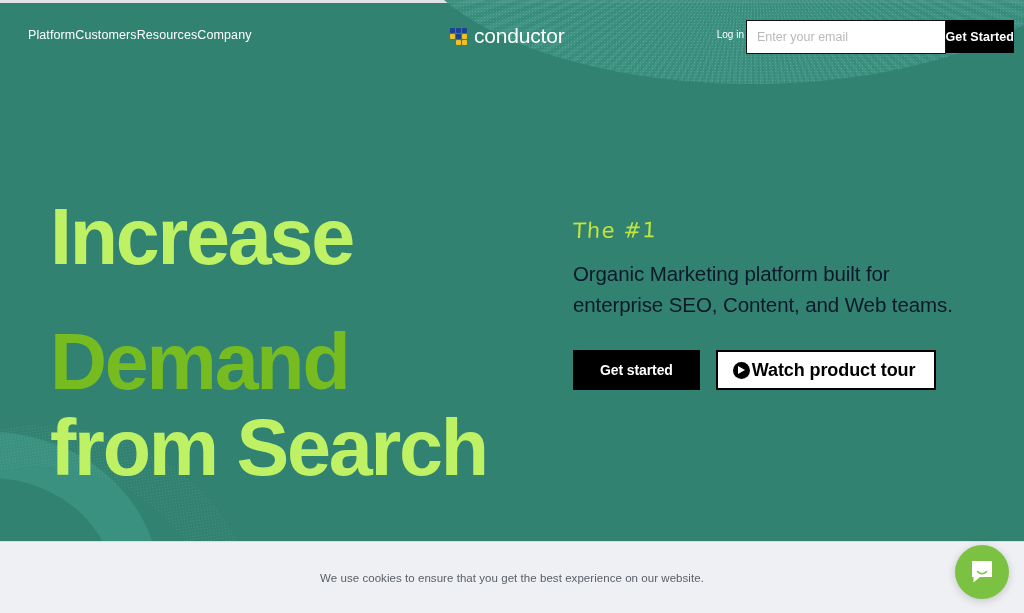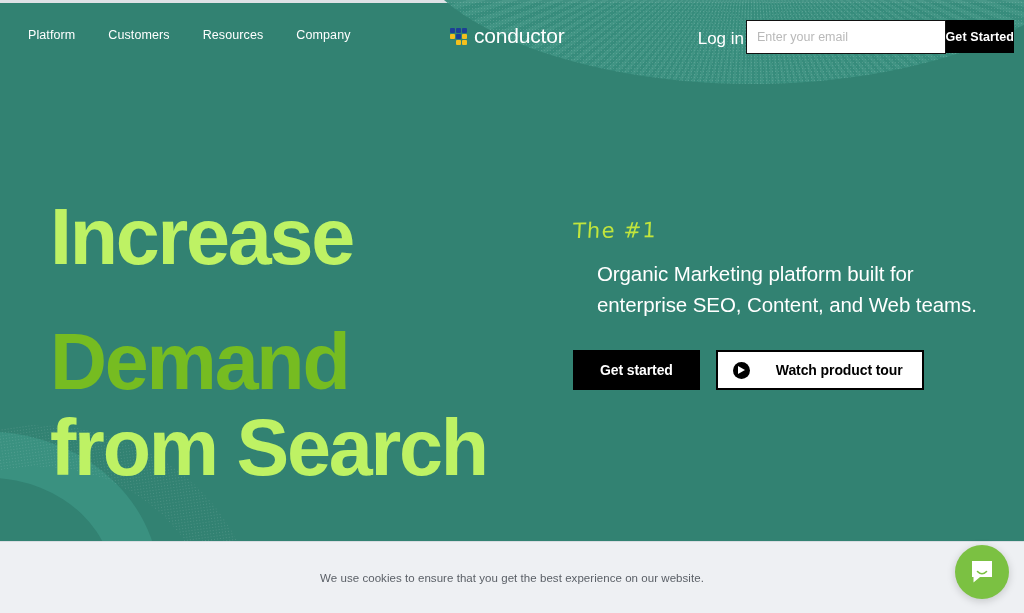"Platform" .nav-links { gap: 33px -> none }
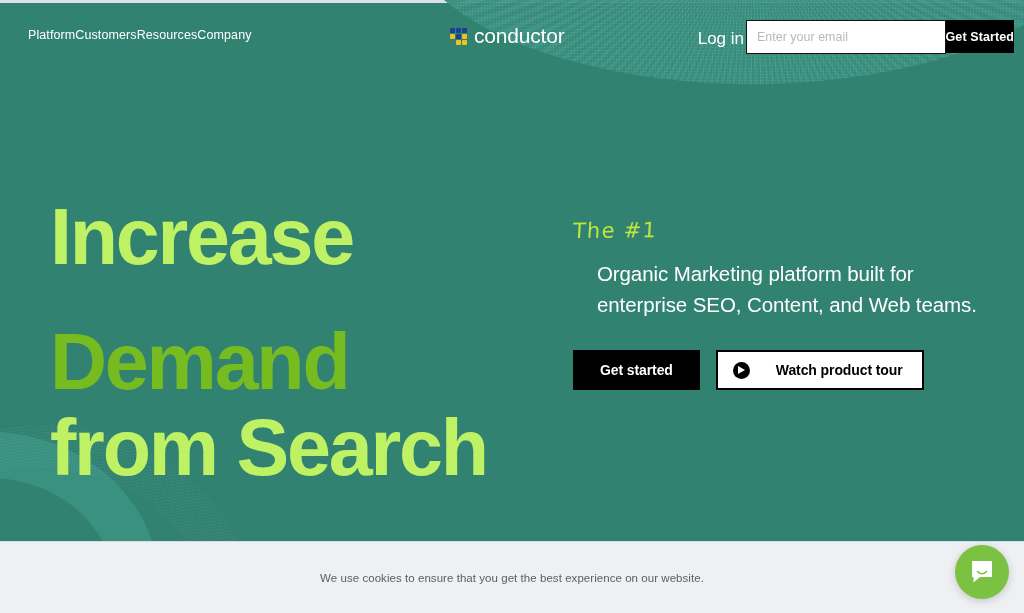"Log in" .login-link { font-size: 17px -> 10px }
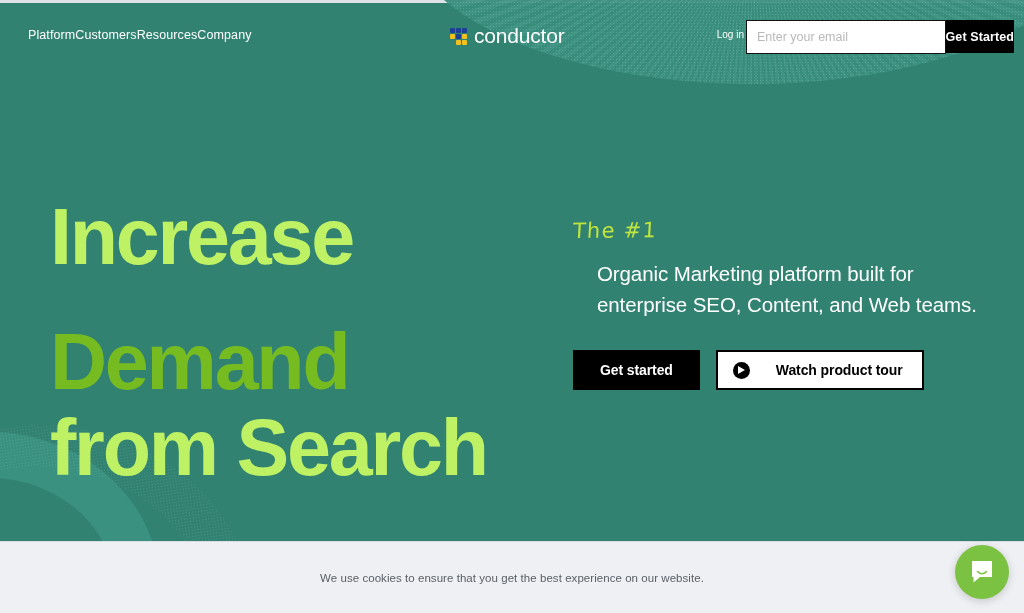"Organic Marketing platform built for" .subhead { color: #ffffff -> #0f172a; margin-left: 24px -> none }
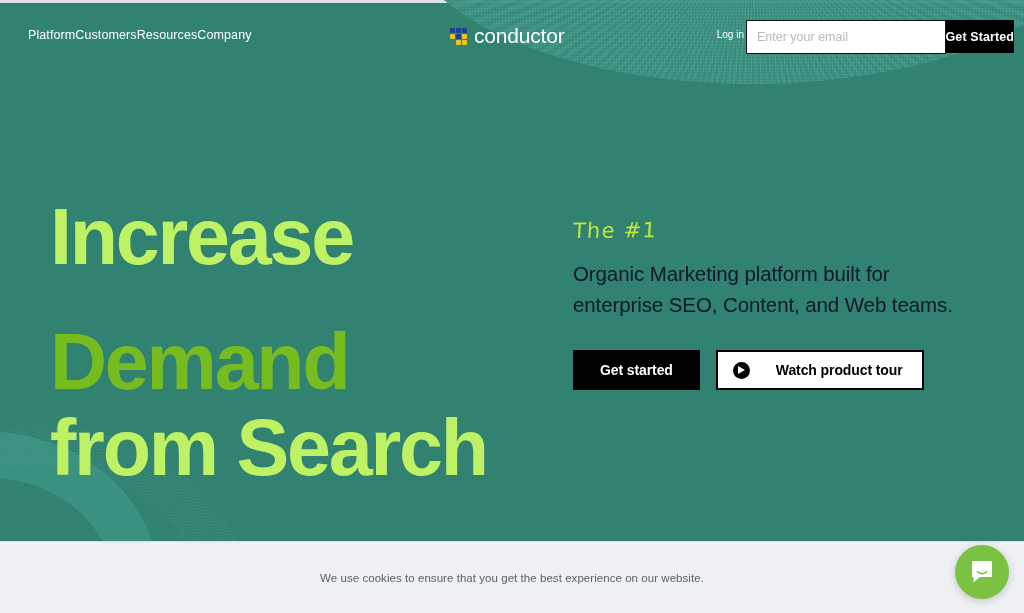"Watch product tour" .btn-secondary { font-size: 14px -> 18px; gap: 26px -> 2px }
